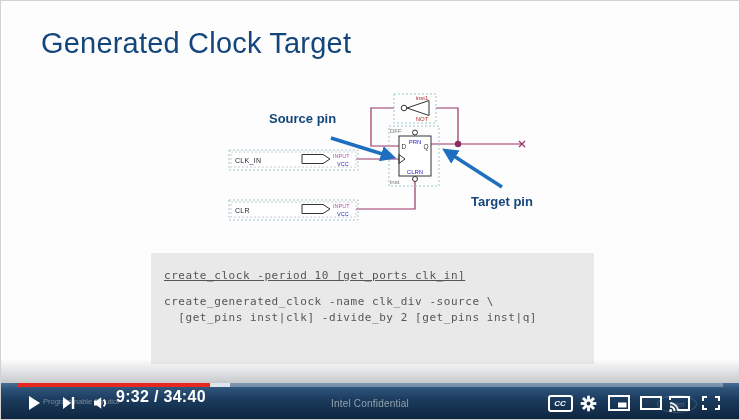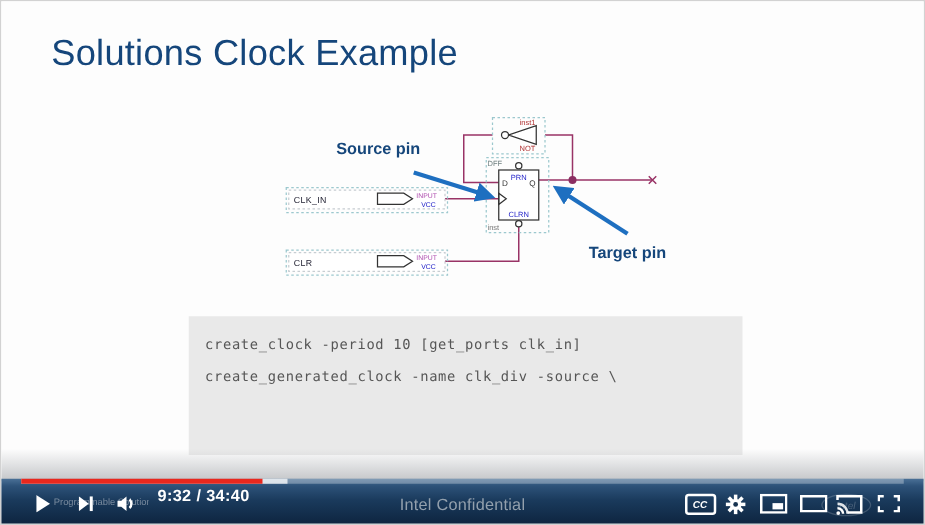"Solutions Clock Example" div.slide-title { text: Solutions Clock Example -> Generated Clock Target }
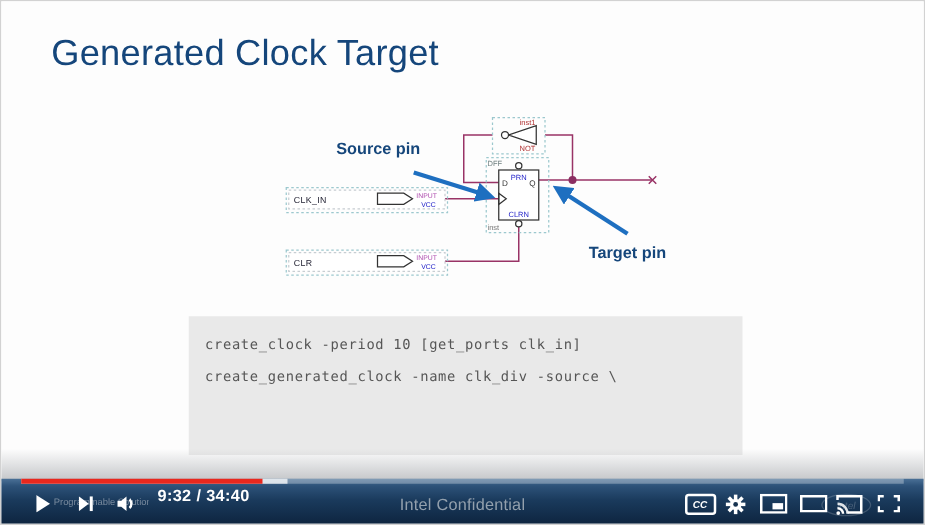"create_clock -period 10 [get_ports" .code-line.gap { text-decoration: none -> underline }
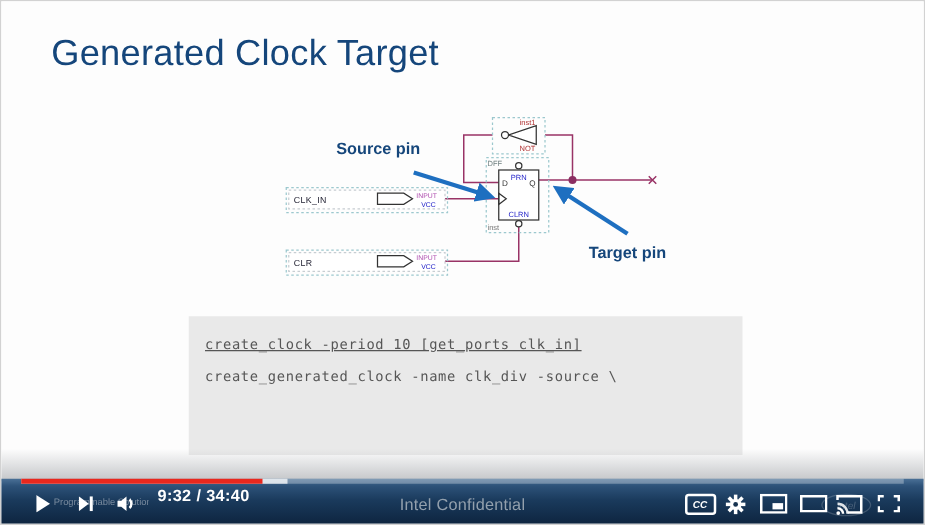"[get_pins inst|clk] -divide_by 2" div.code-line { html: none -> <div> [get_pins inst|clk] -divide_by 2 [get_pins inst|q]</div> }
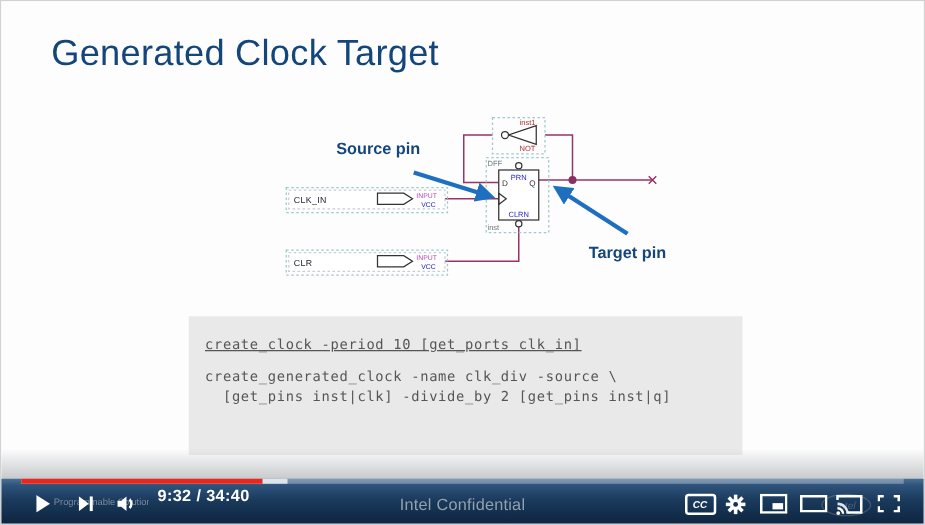"9:32 / 34:40" .time { font-size: 13px -> 16px; left: 125px -> 115px }
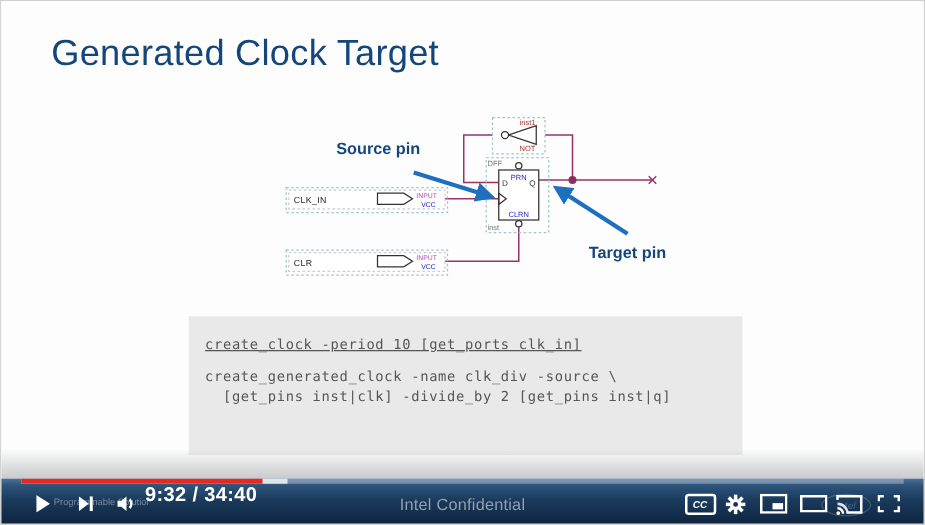"Intel Confidential" .center-footer { font-size: 13px -> 10px }
